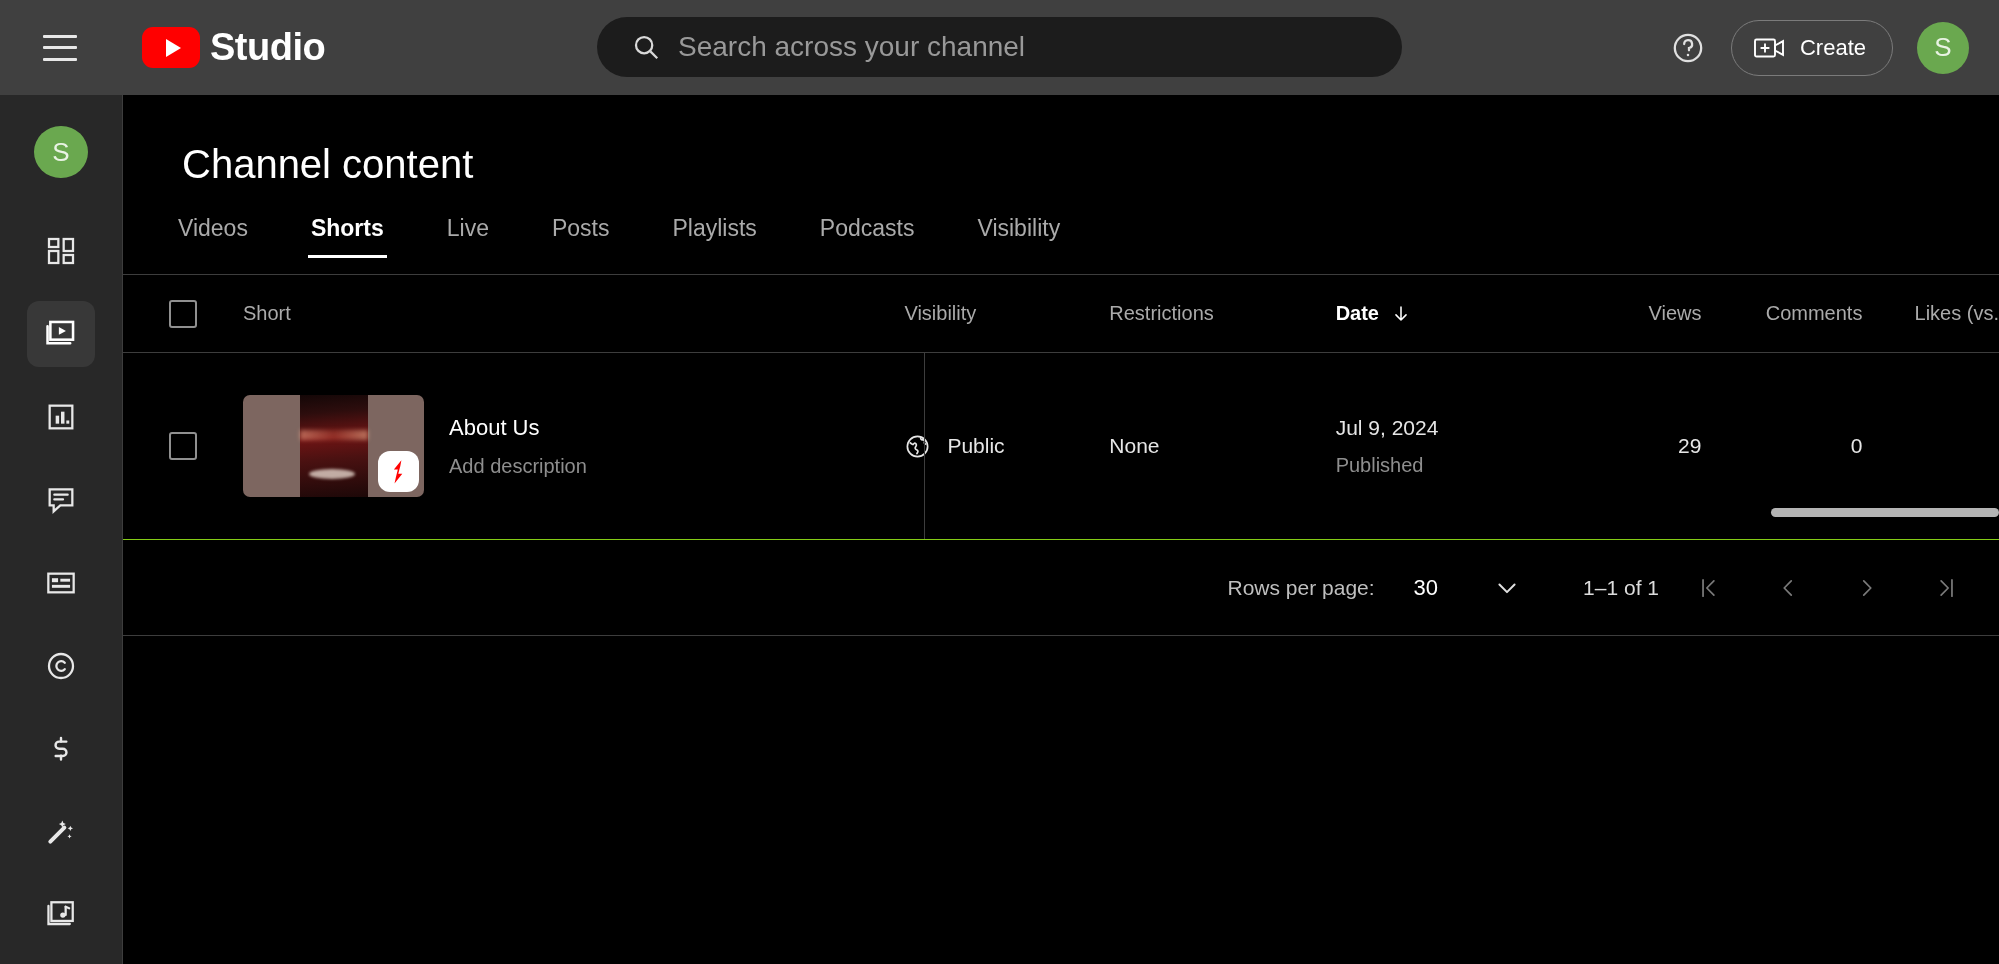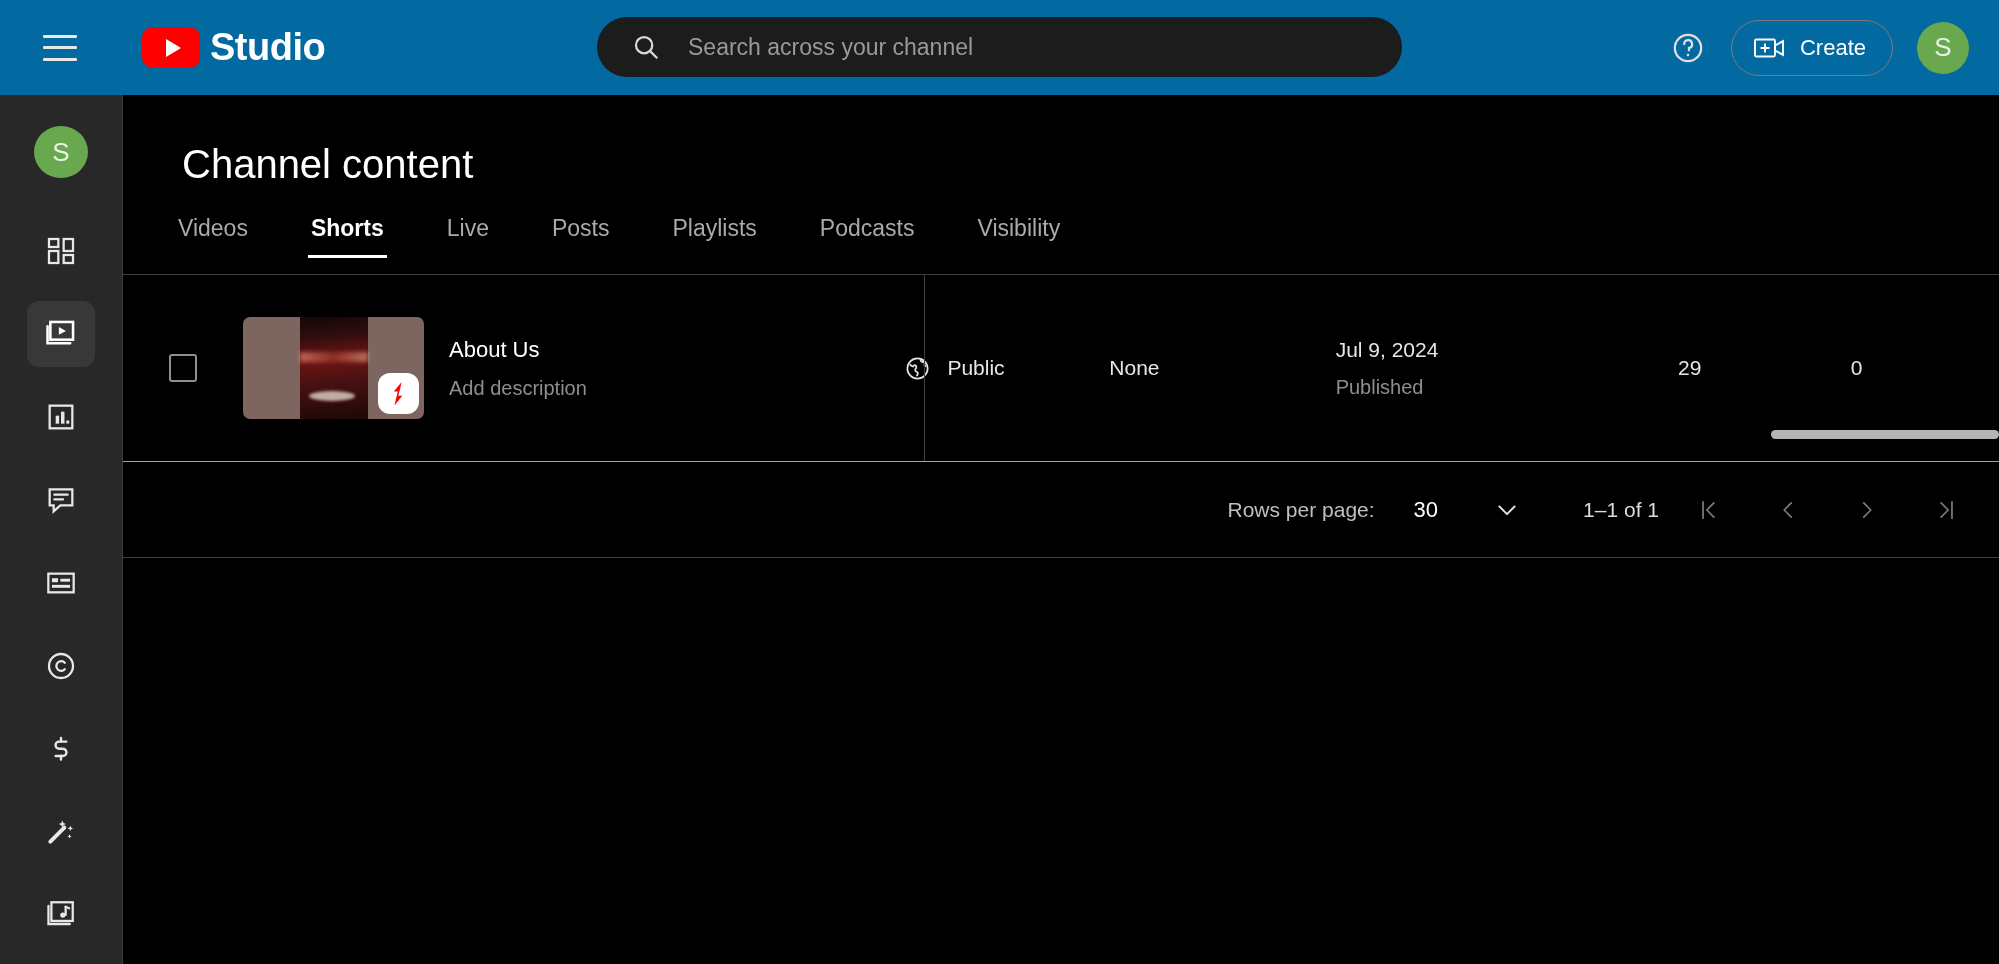"Studio" .header { background: #0369a1 -> #404040 }
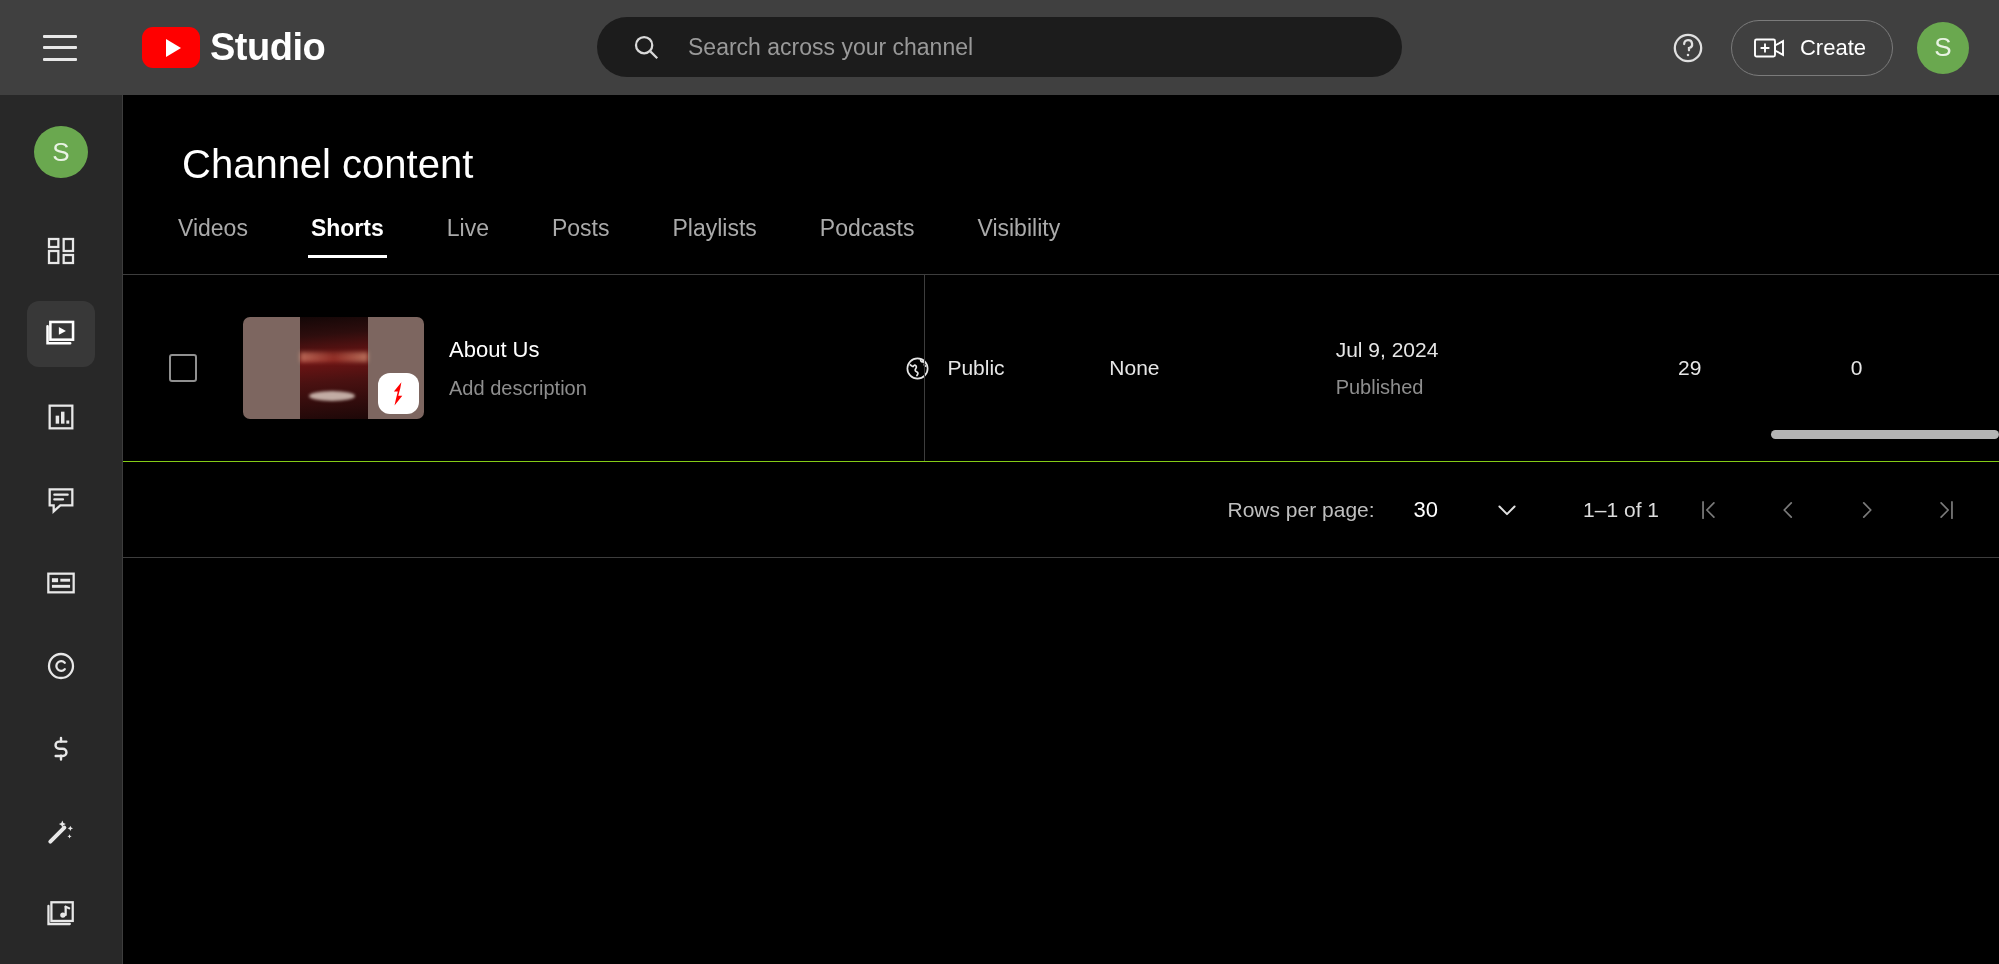"Search across your channel" .search-ph { font-size: 23px -> 28px; margin-left: 27px -> 17px }
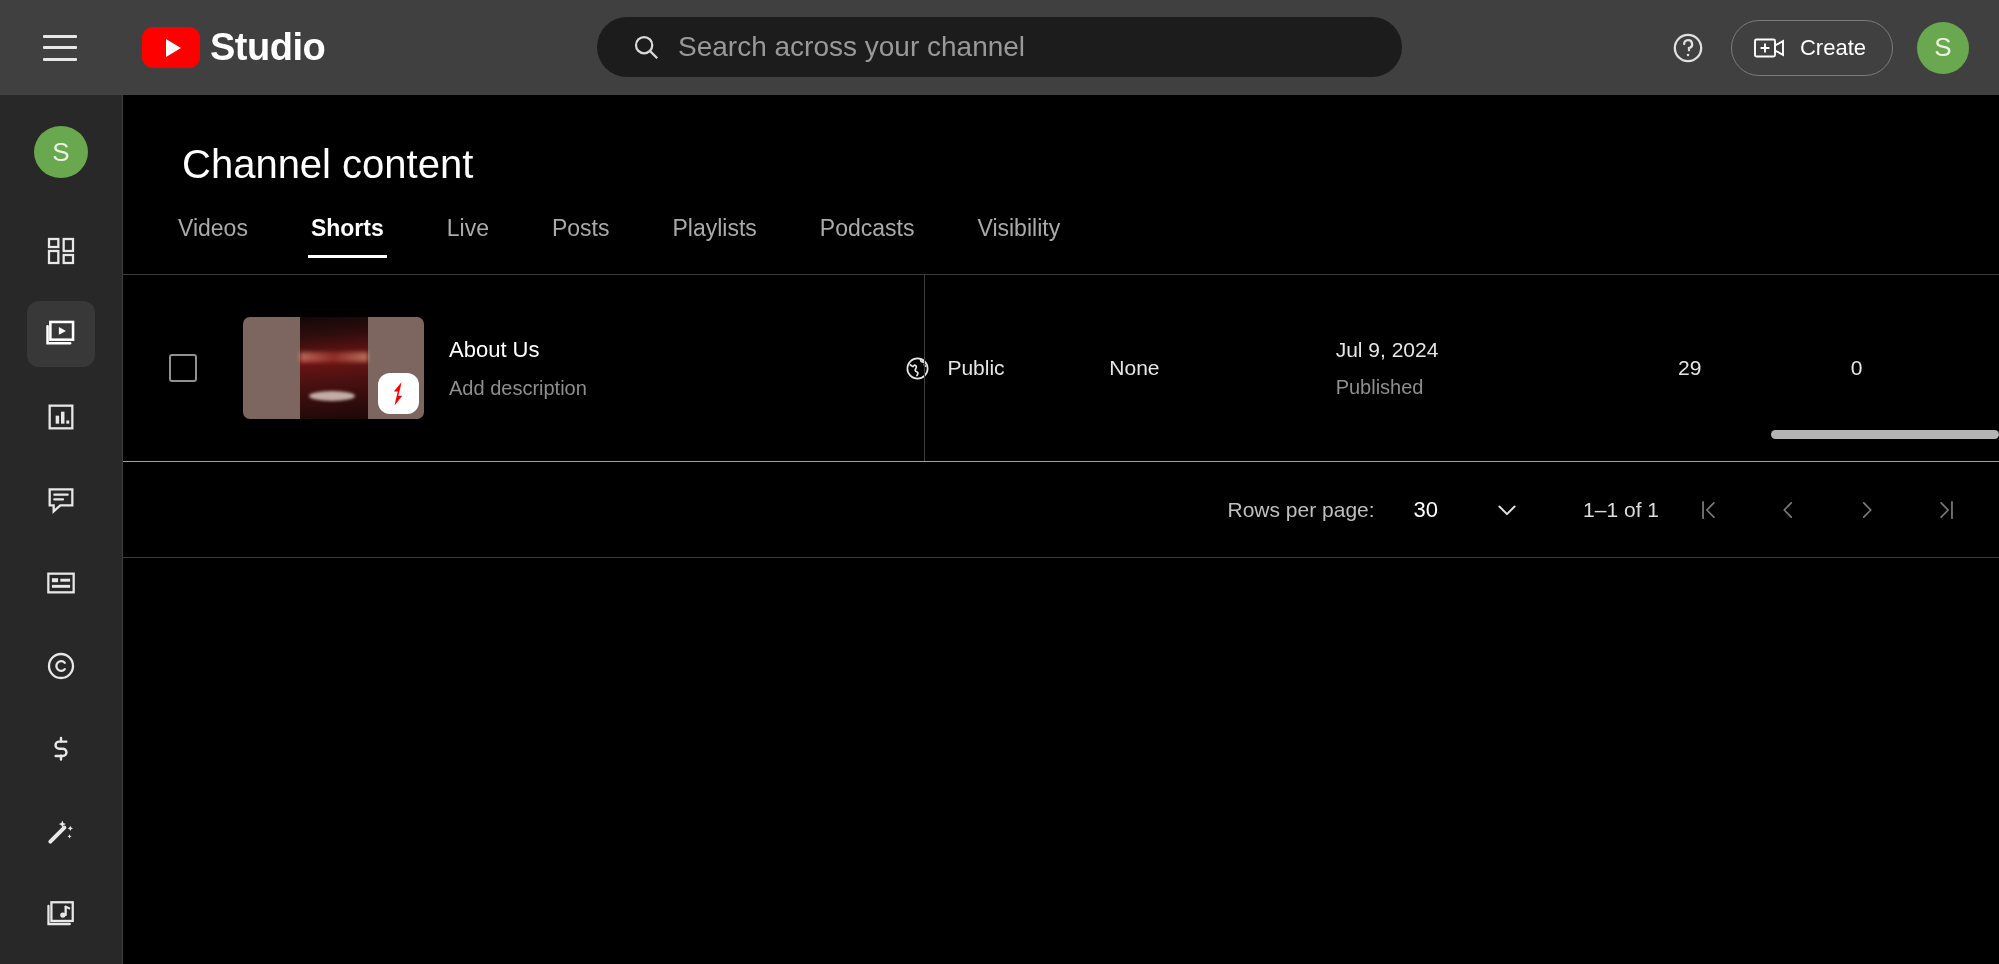"Short" div.tbl-head { html: none -> <div> <div> <div></div> </div> <div>Short</div> <div>Visibility</div> <div>Restrictions</div> <div> <span> <span>Date</span> <span> <svg> <path></path> </svg> </span> </span> </div> <div>Views</div> <div>Comments</div> <div>Likes (vs.</div> </div> }
